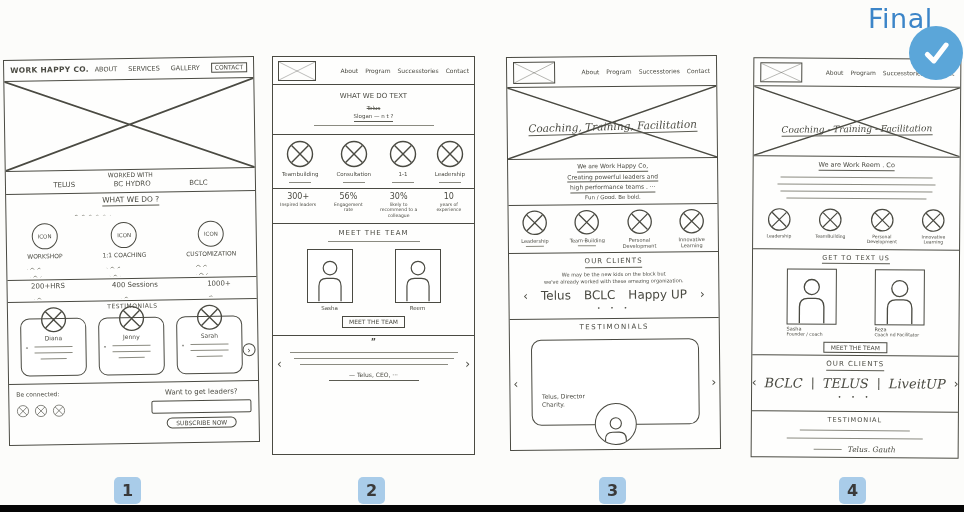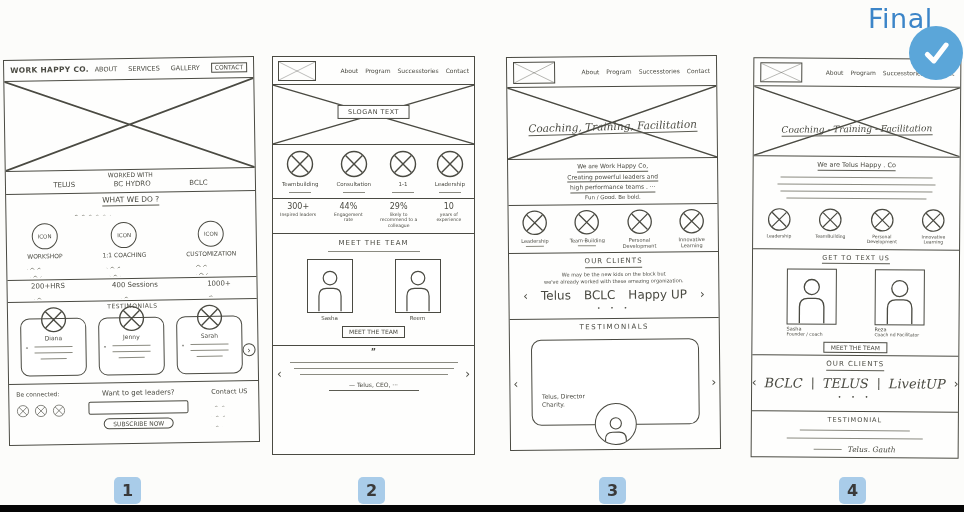"WHAT WE DO TEXT" div.sec { html: none -> <div> <div>WHAT WE DO TEXT</div> <div>Telus</div> <div>Slogan — n t ?</div> <div></div> </div> }
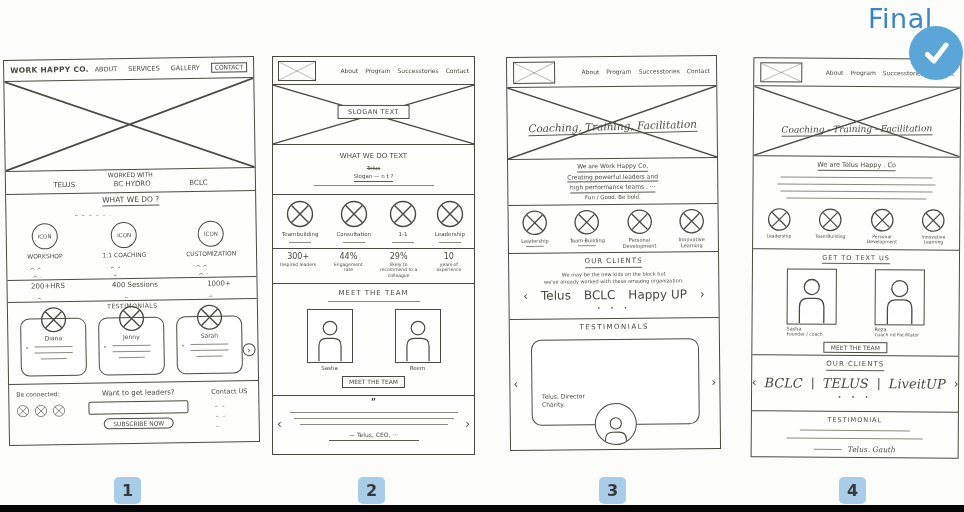"SLOGAN TEXT" div.sec { html: <div> <svg> <path></path> </svg> <span>SLOGAN TEXT</span> </div> -> none }
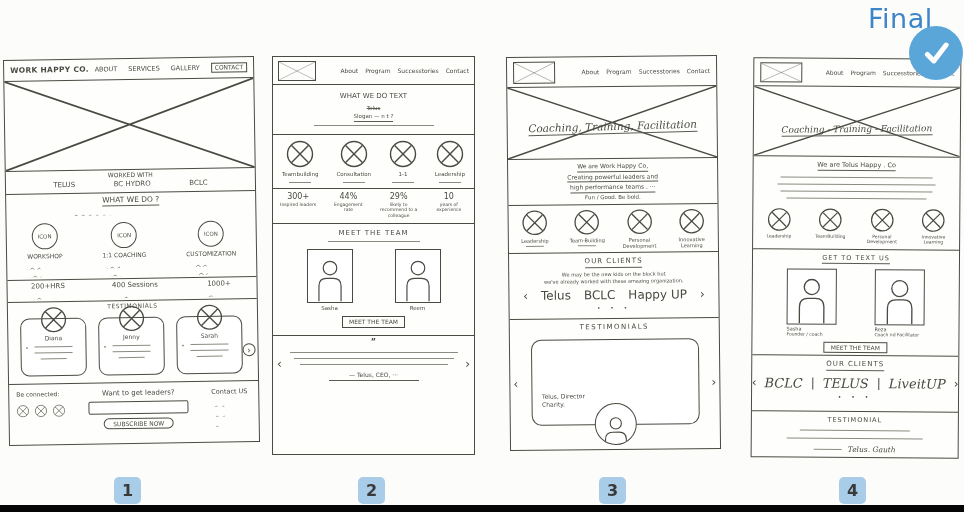"We are Telus Happy ." div.t65 { text: Telus Happy -> Work Reem }
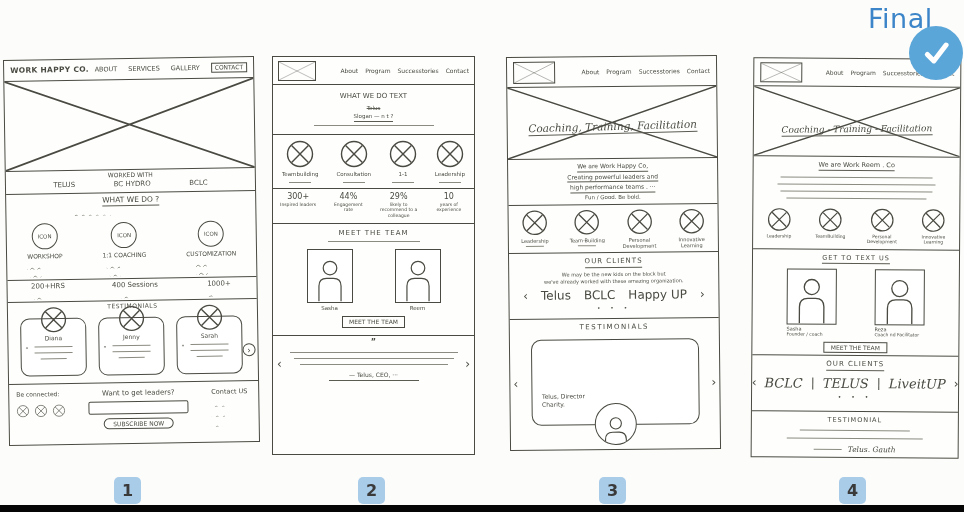"44%" span.t8 { text: 44% -> 56% }
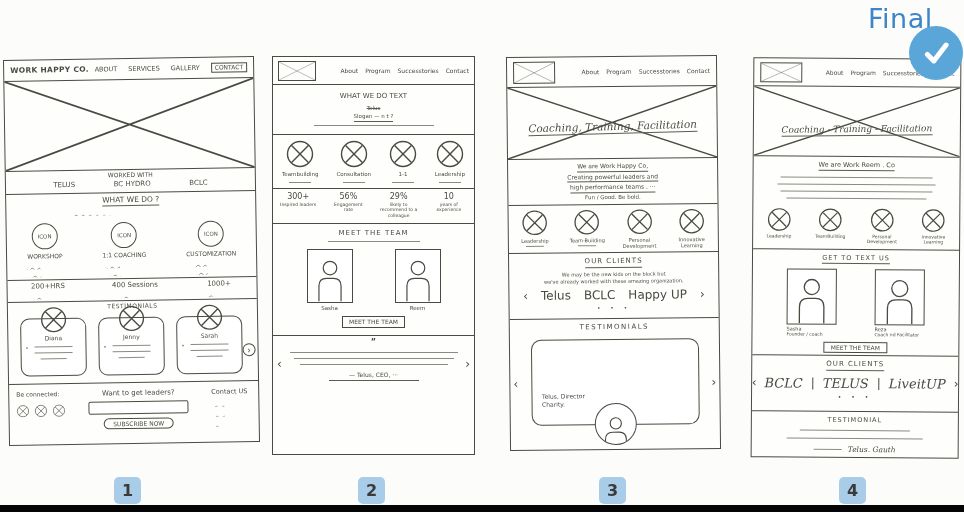"29%" span.t8 { text: 29% -> 30% }
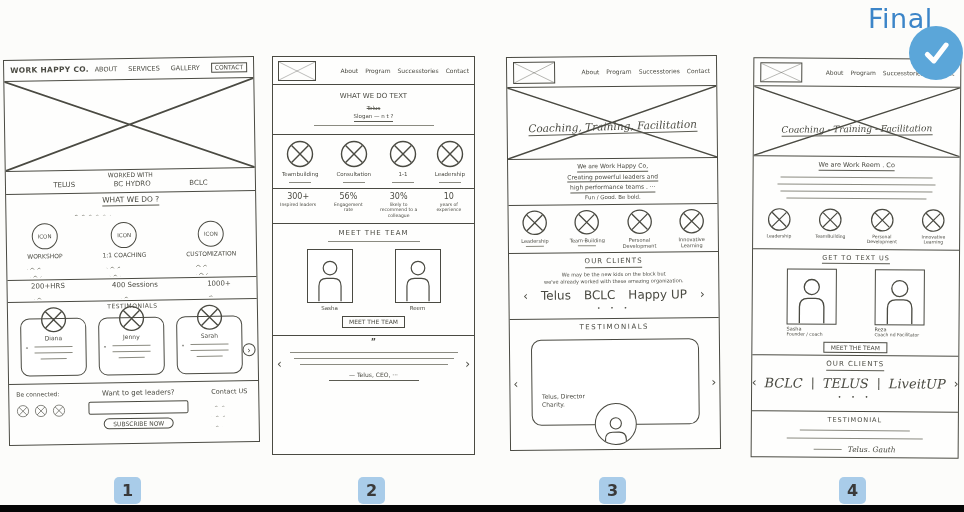"Contact US" div.col { html: <div> <span>Contact US</span> <span>&nbsp;&nbsp;&nbsp;&nbsp;&nbsp;&nbsp;</span> <span>&nbsp;&nbsp;&nbsp;&nbsp;&nbsp;&nbsp;</span> <span>&nbsp;&nbsp;&nbsp;&nbsp;&nbsp;</span> </div> -> none }
